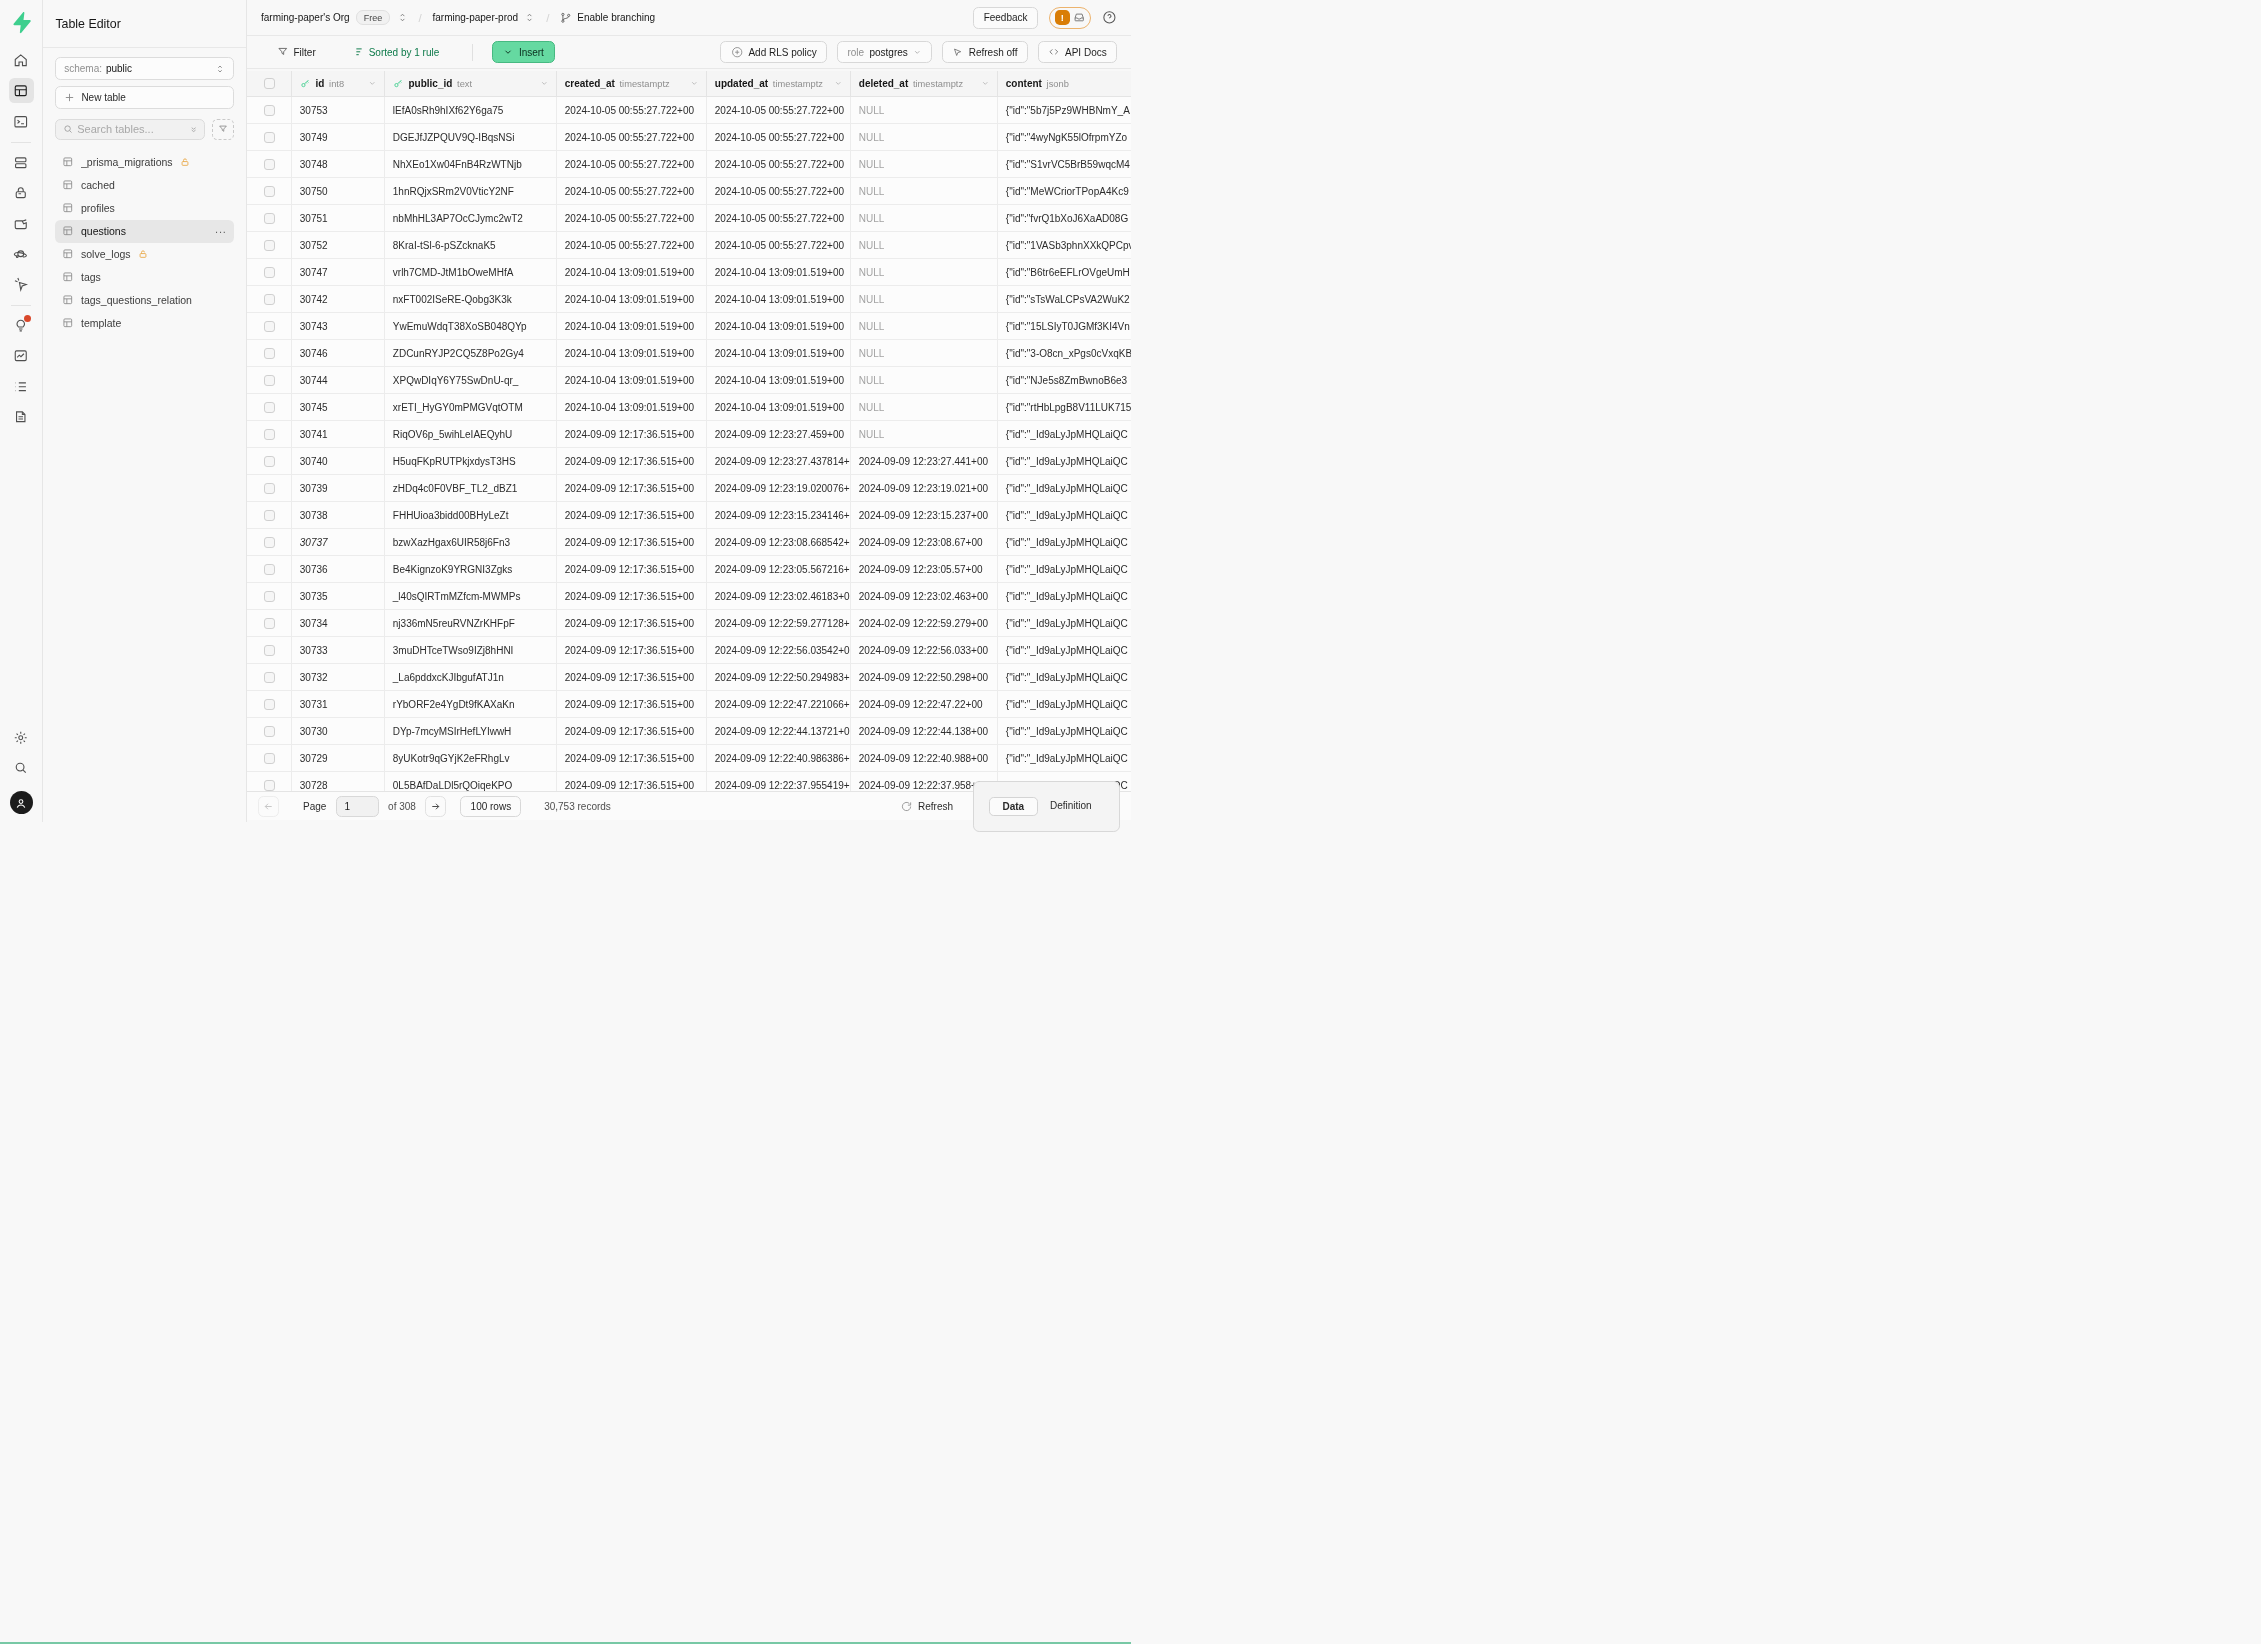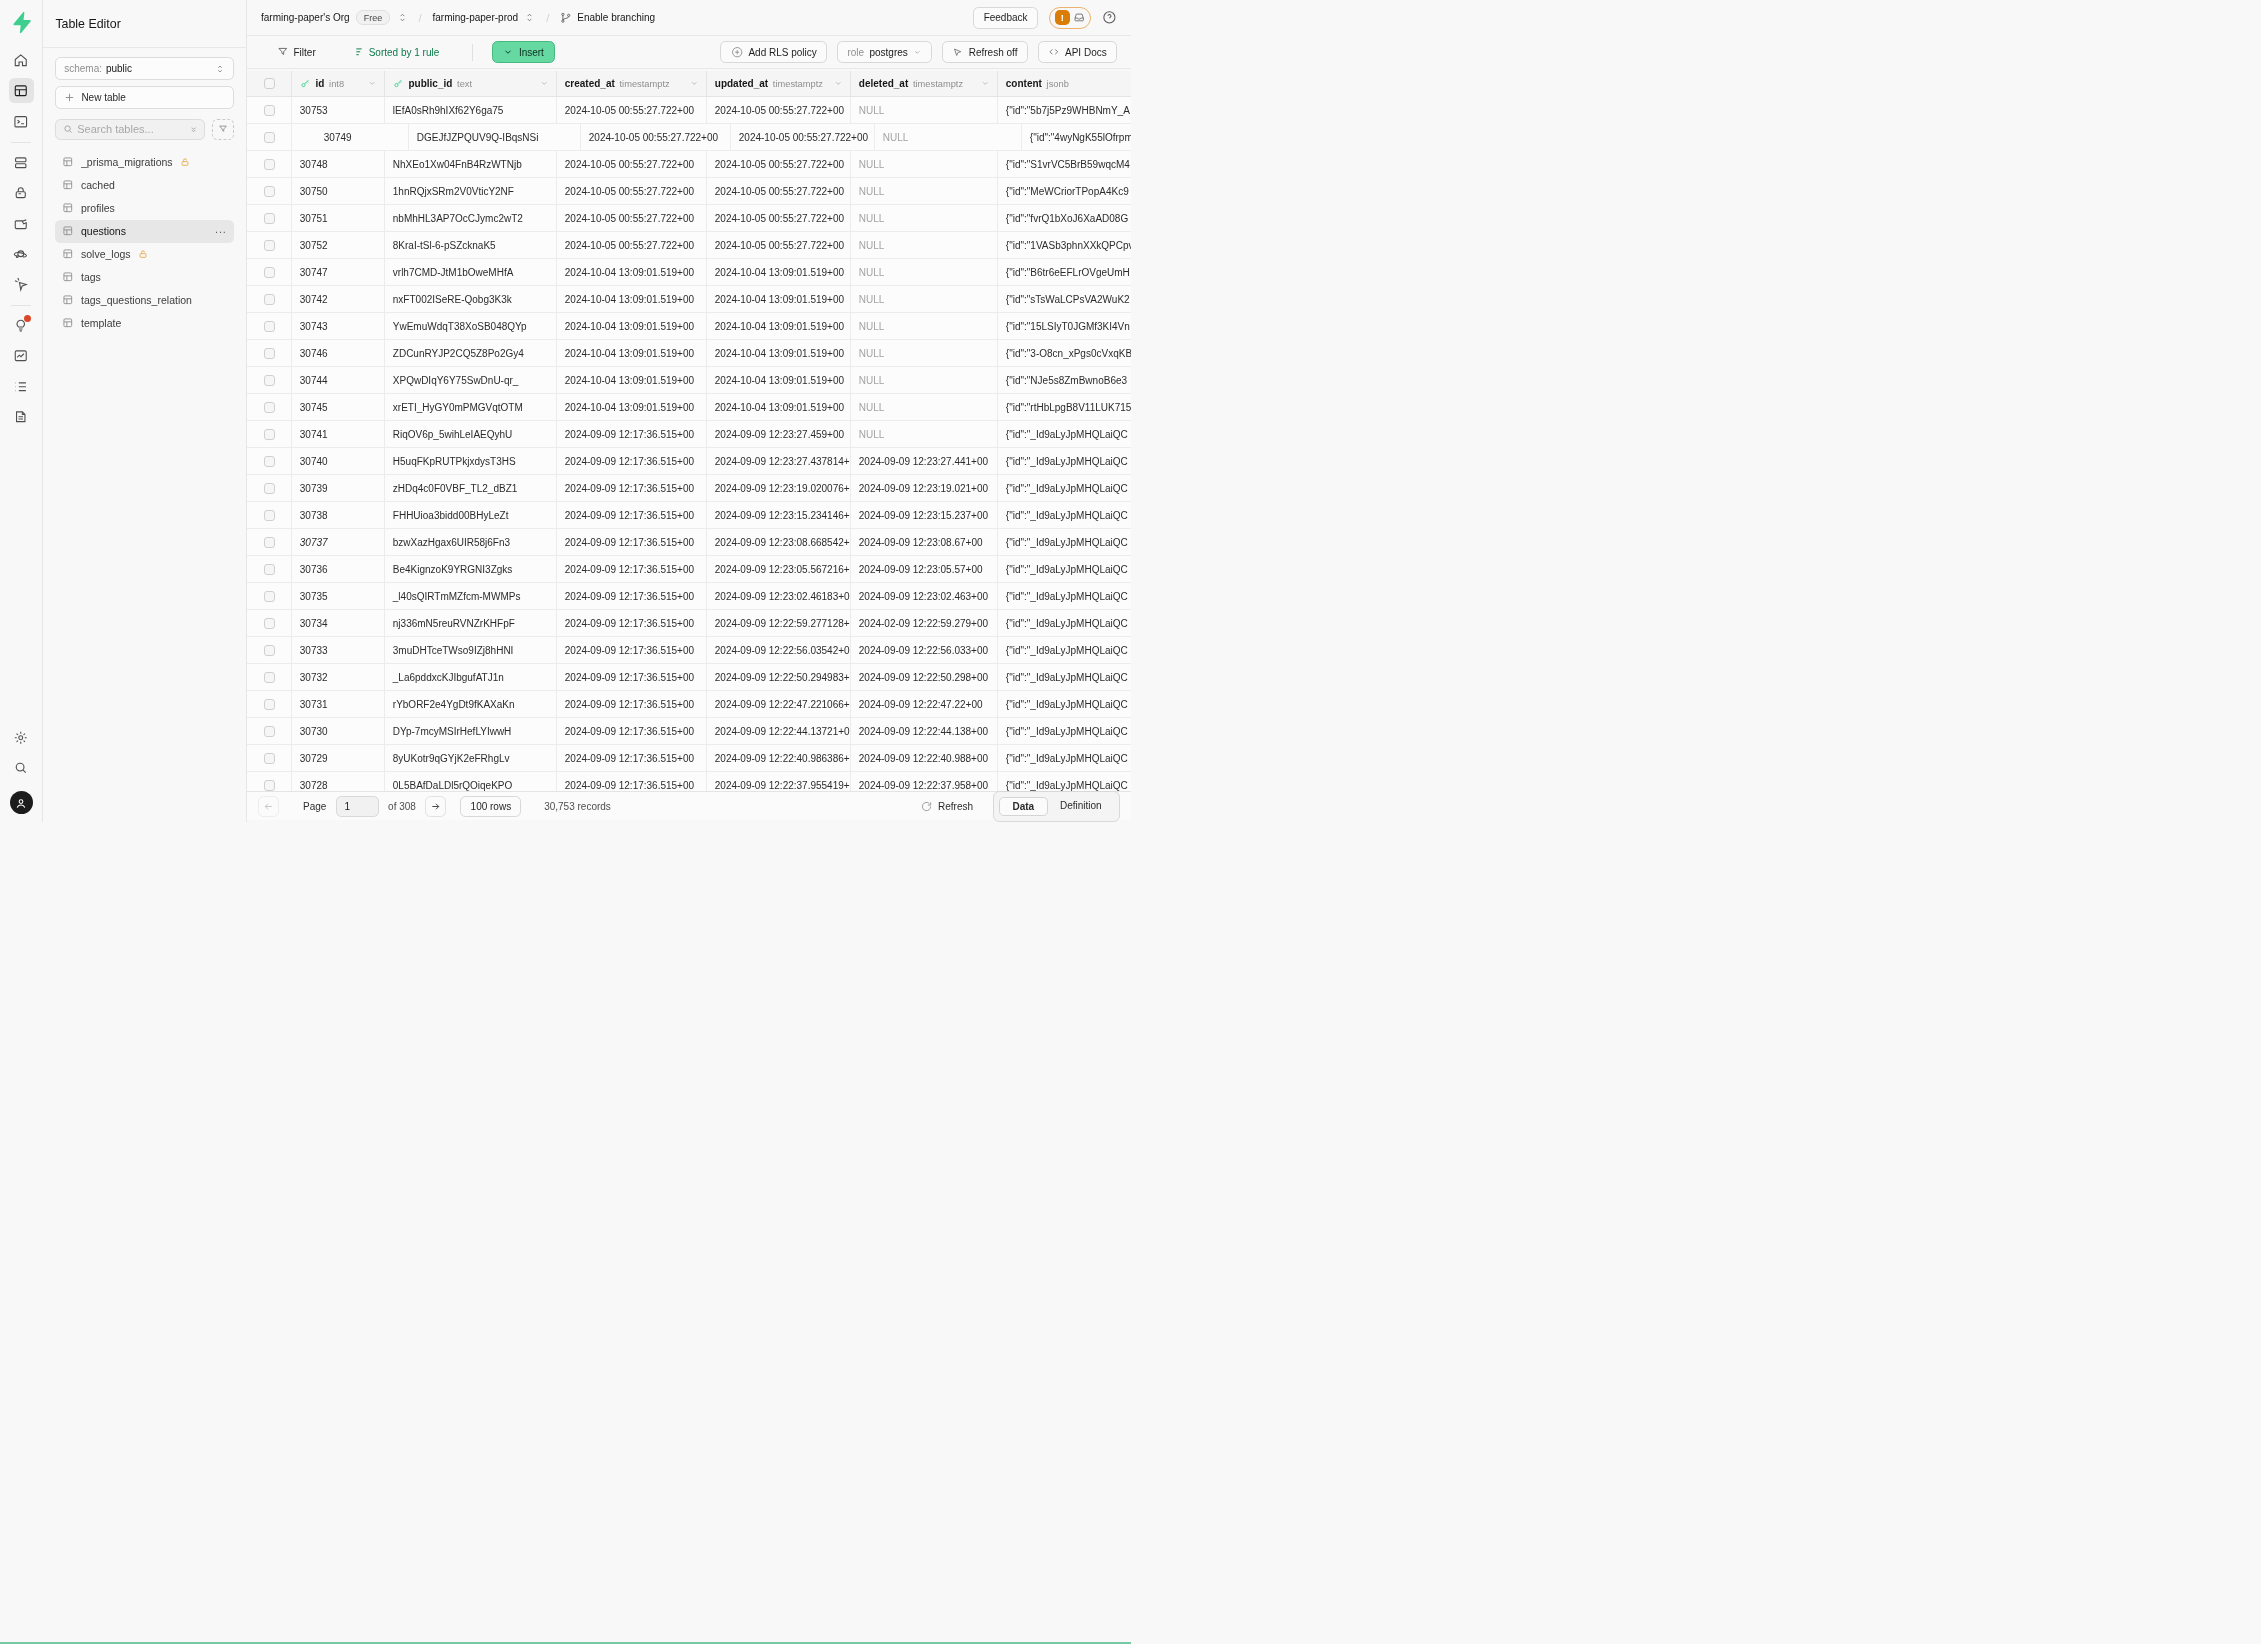"30749" div.g-cell { margin-left: 24px -> none }
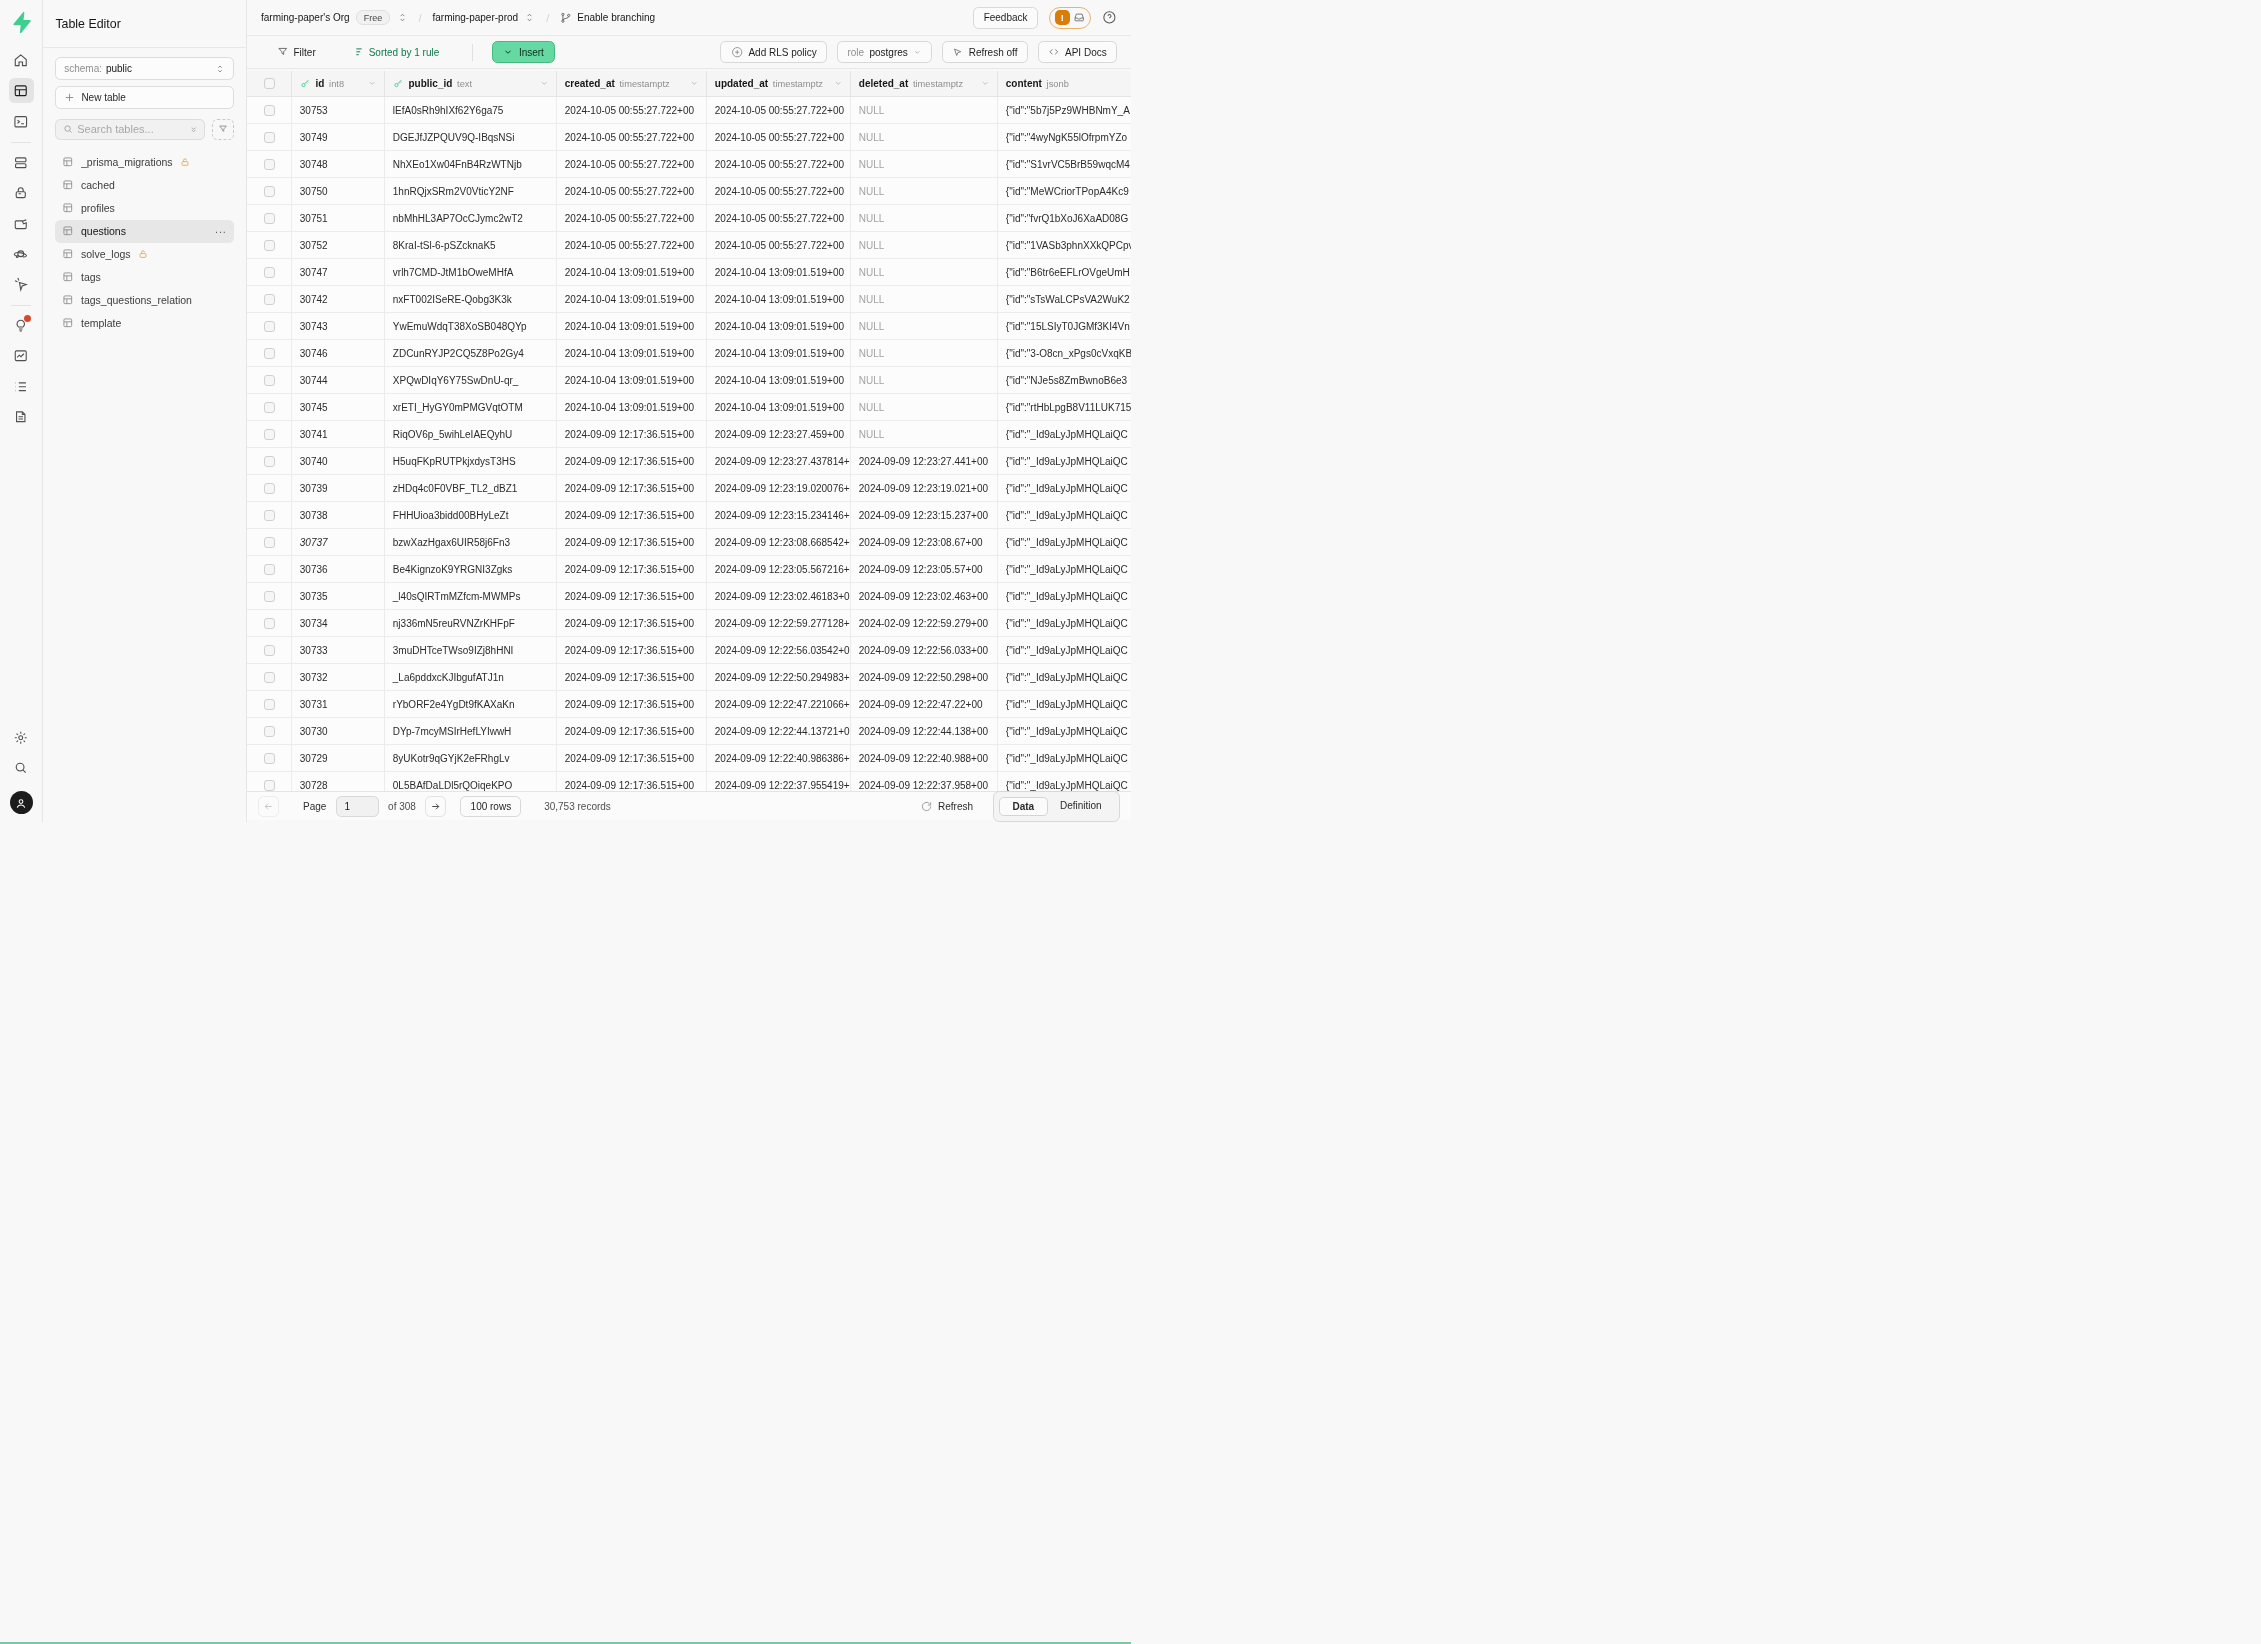"Data" .seg { padding: 5px -> 15px }
